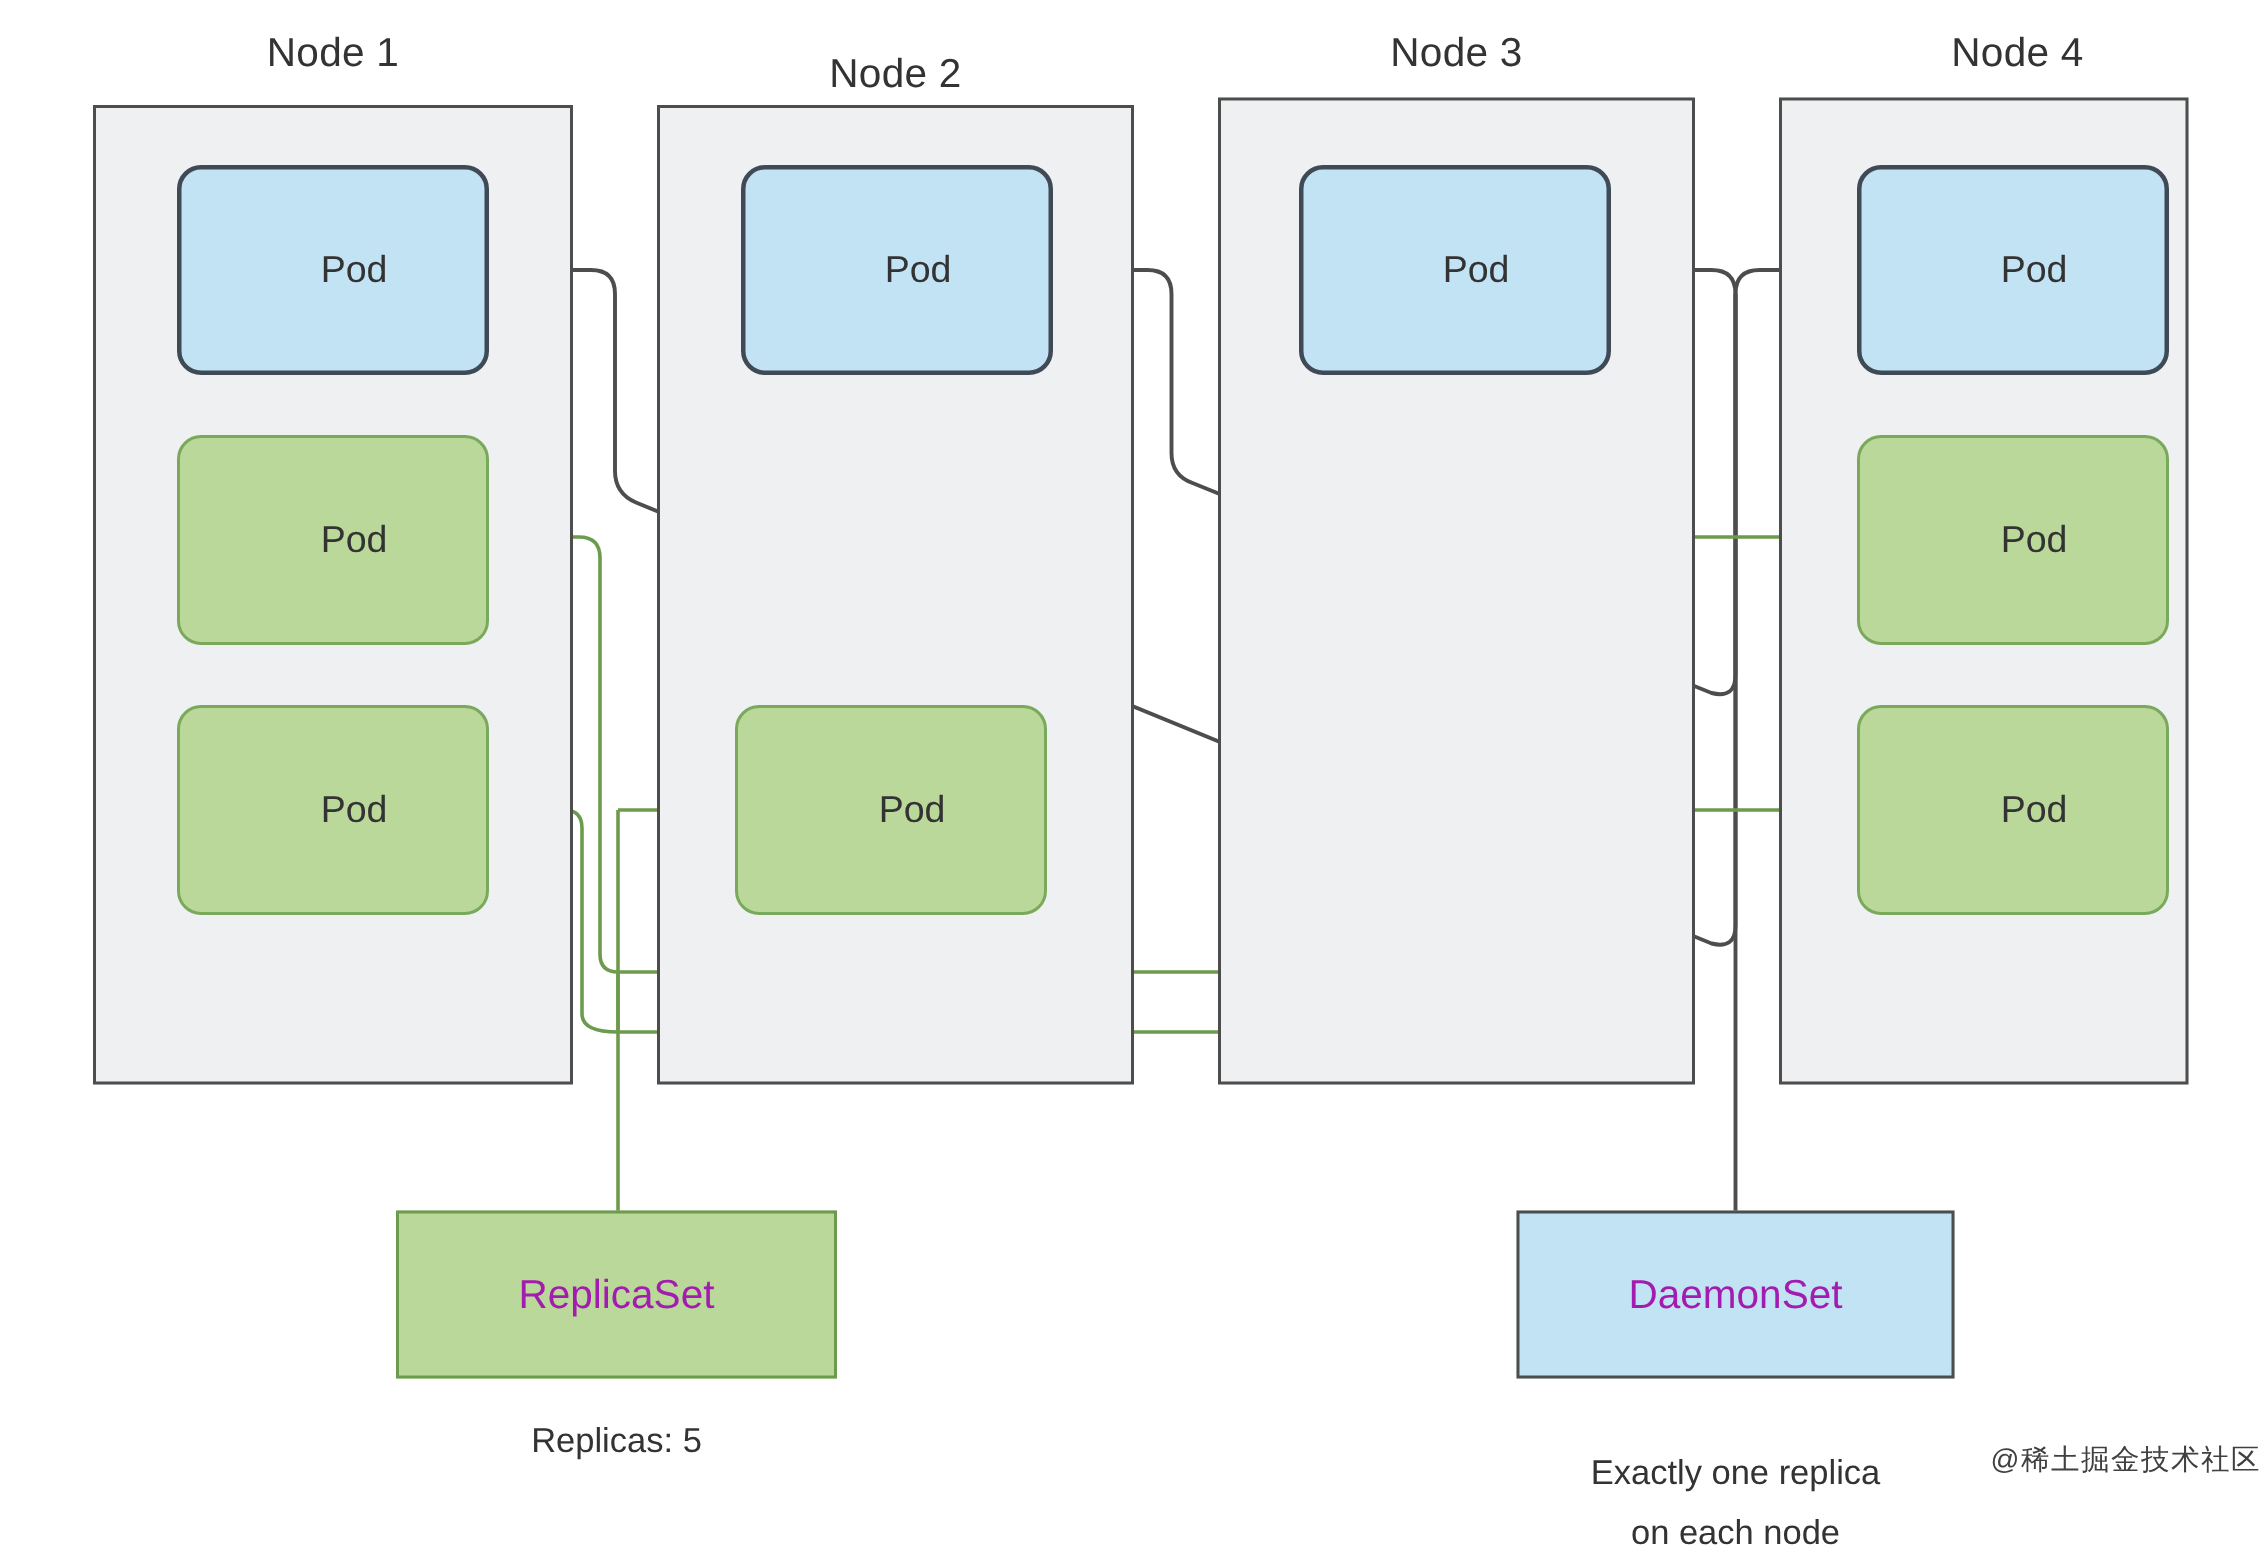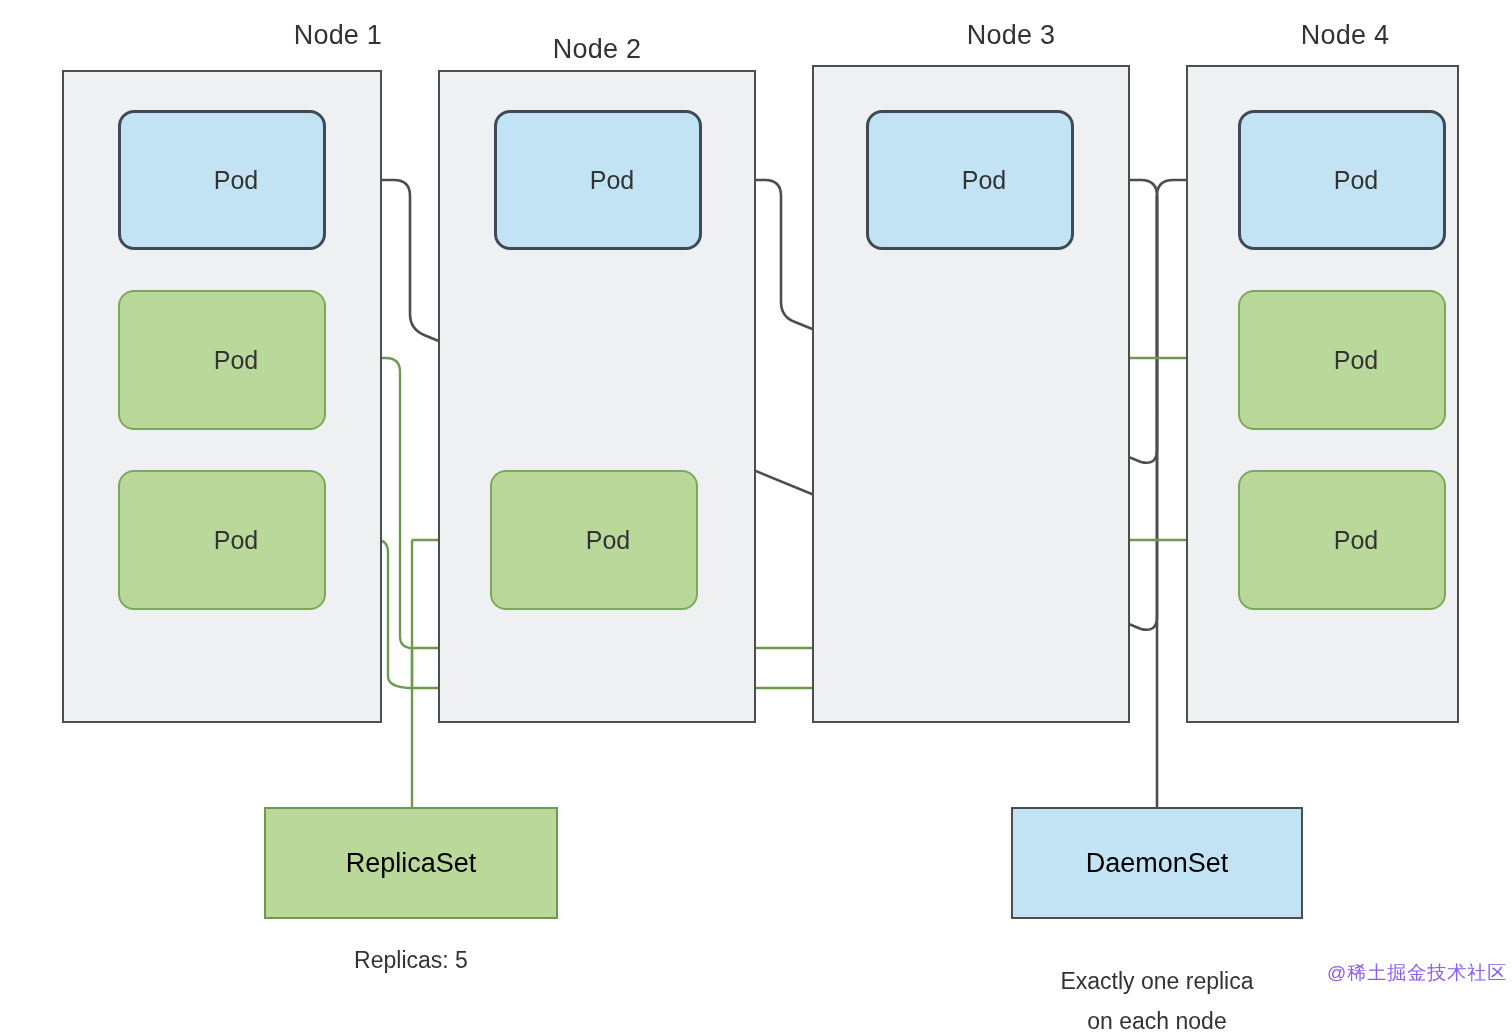"Node 1" div.node-label { text-align: right -> none }
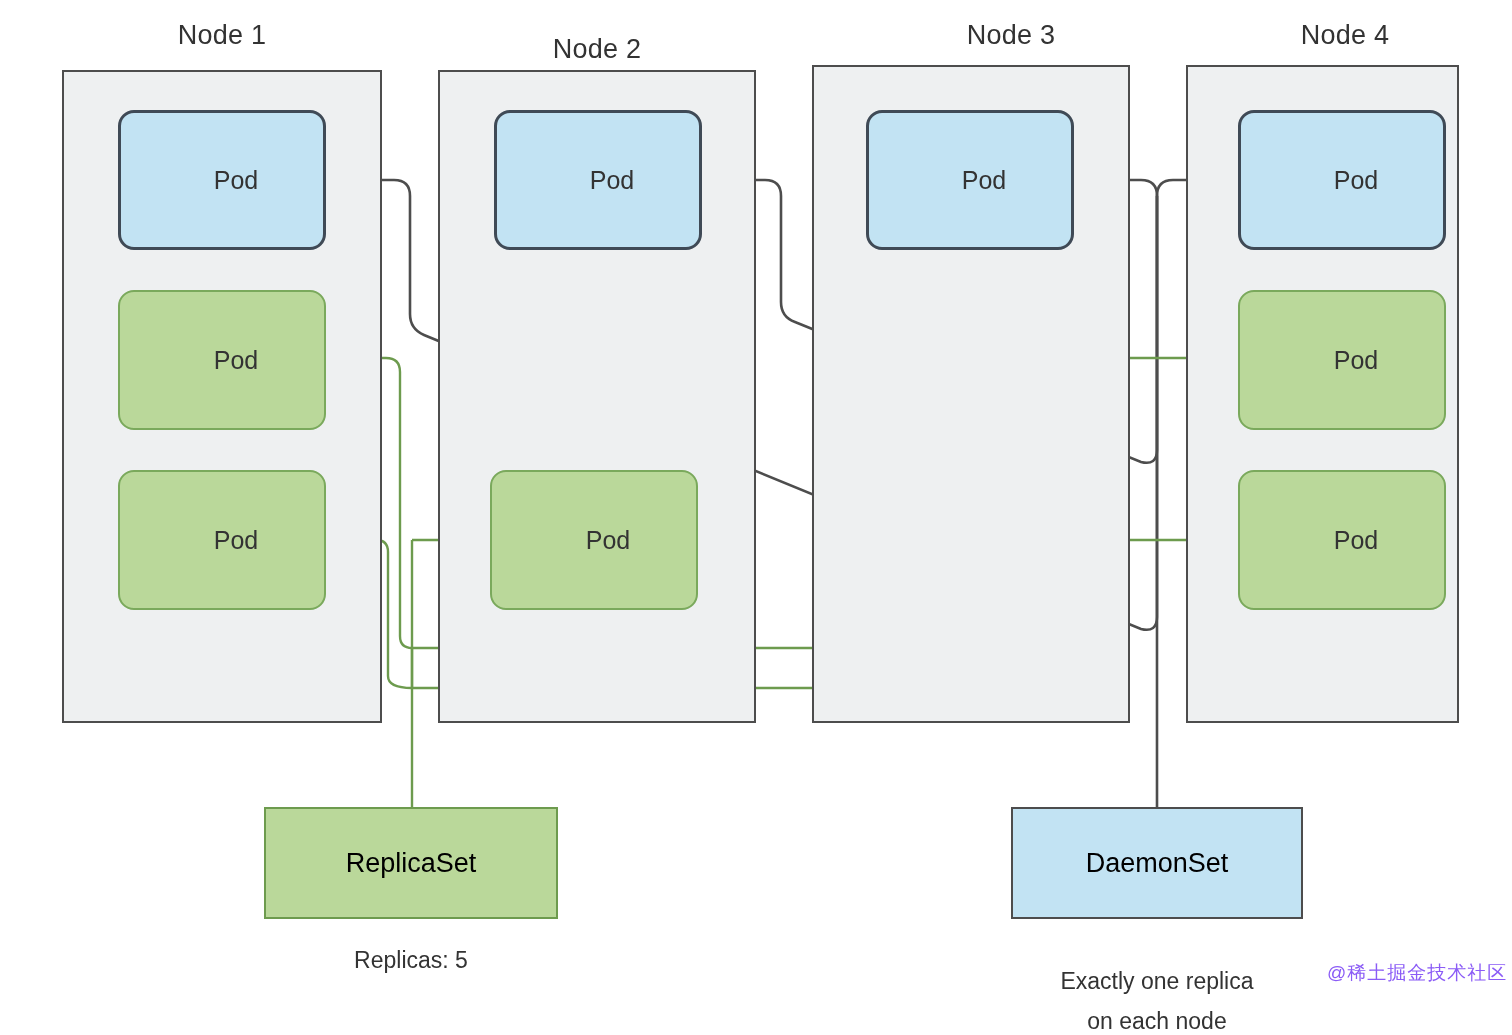"Node 3" div.node-label { left: 852px -> 812px }
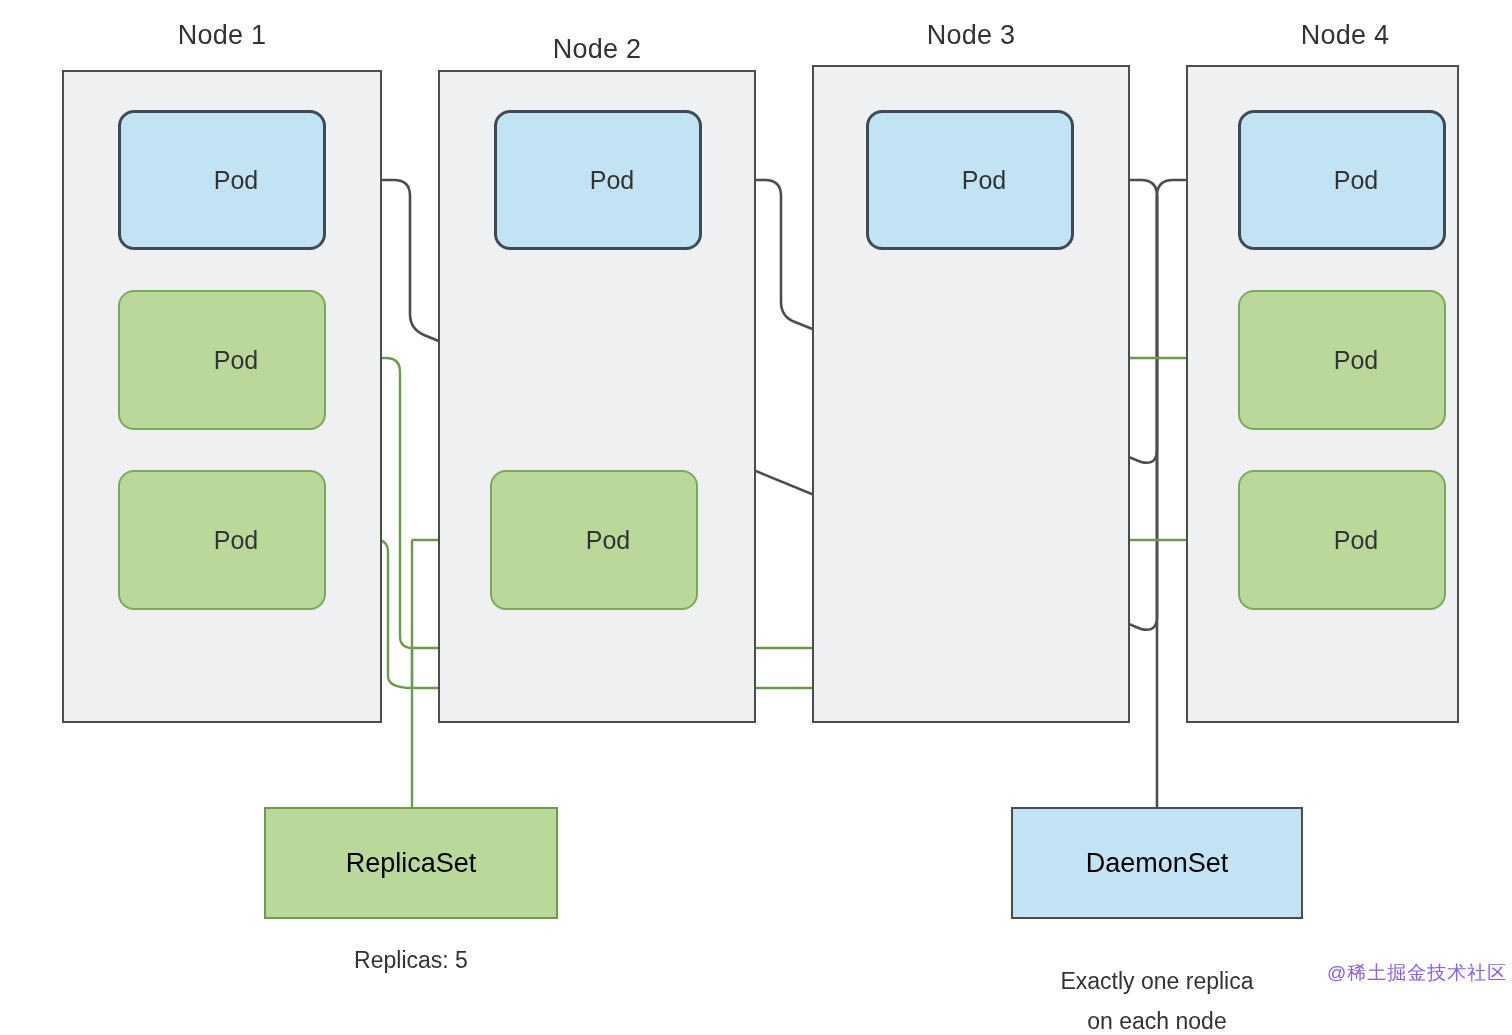"ReplicaSet" .ctrl-box { color: #000000 -> #a21caf }
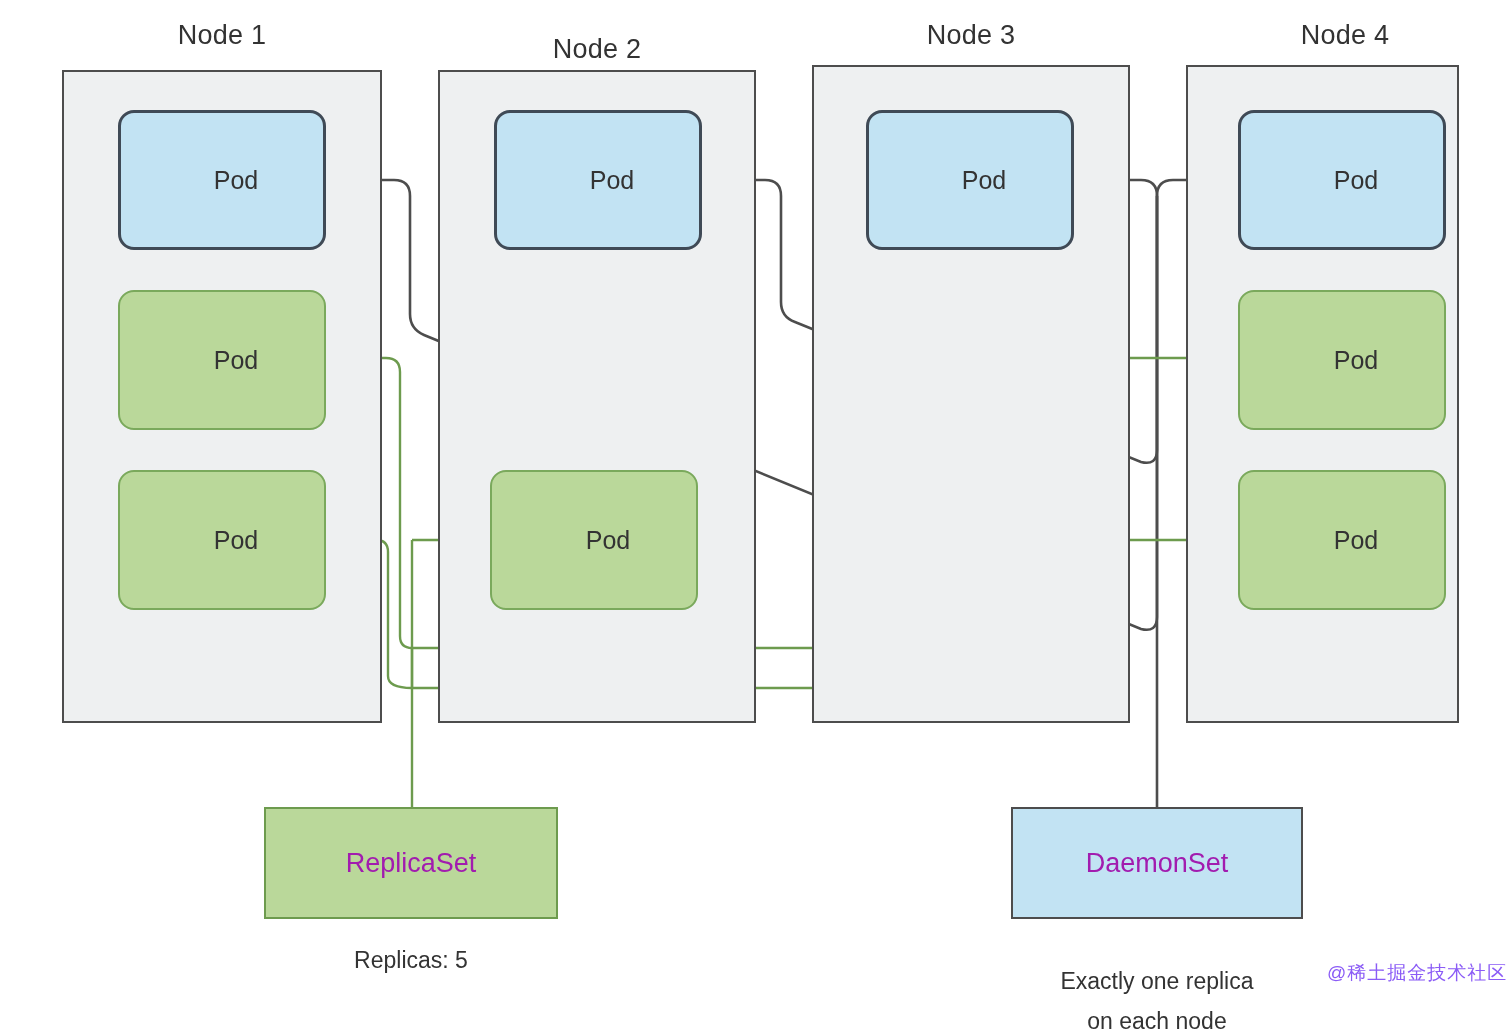"@稀土掘金技术社区" .watermark { color: #8b5cf6 -> #404040 }
